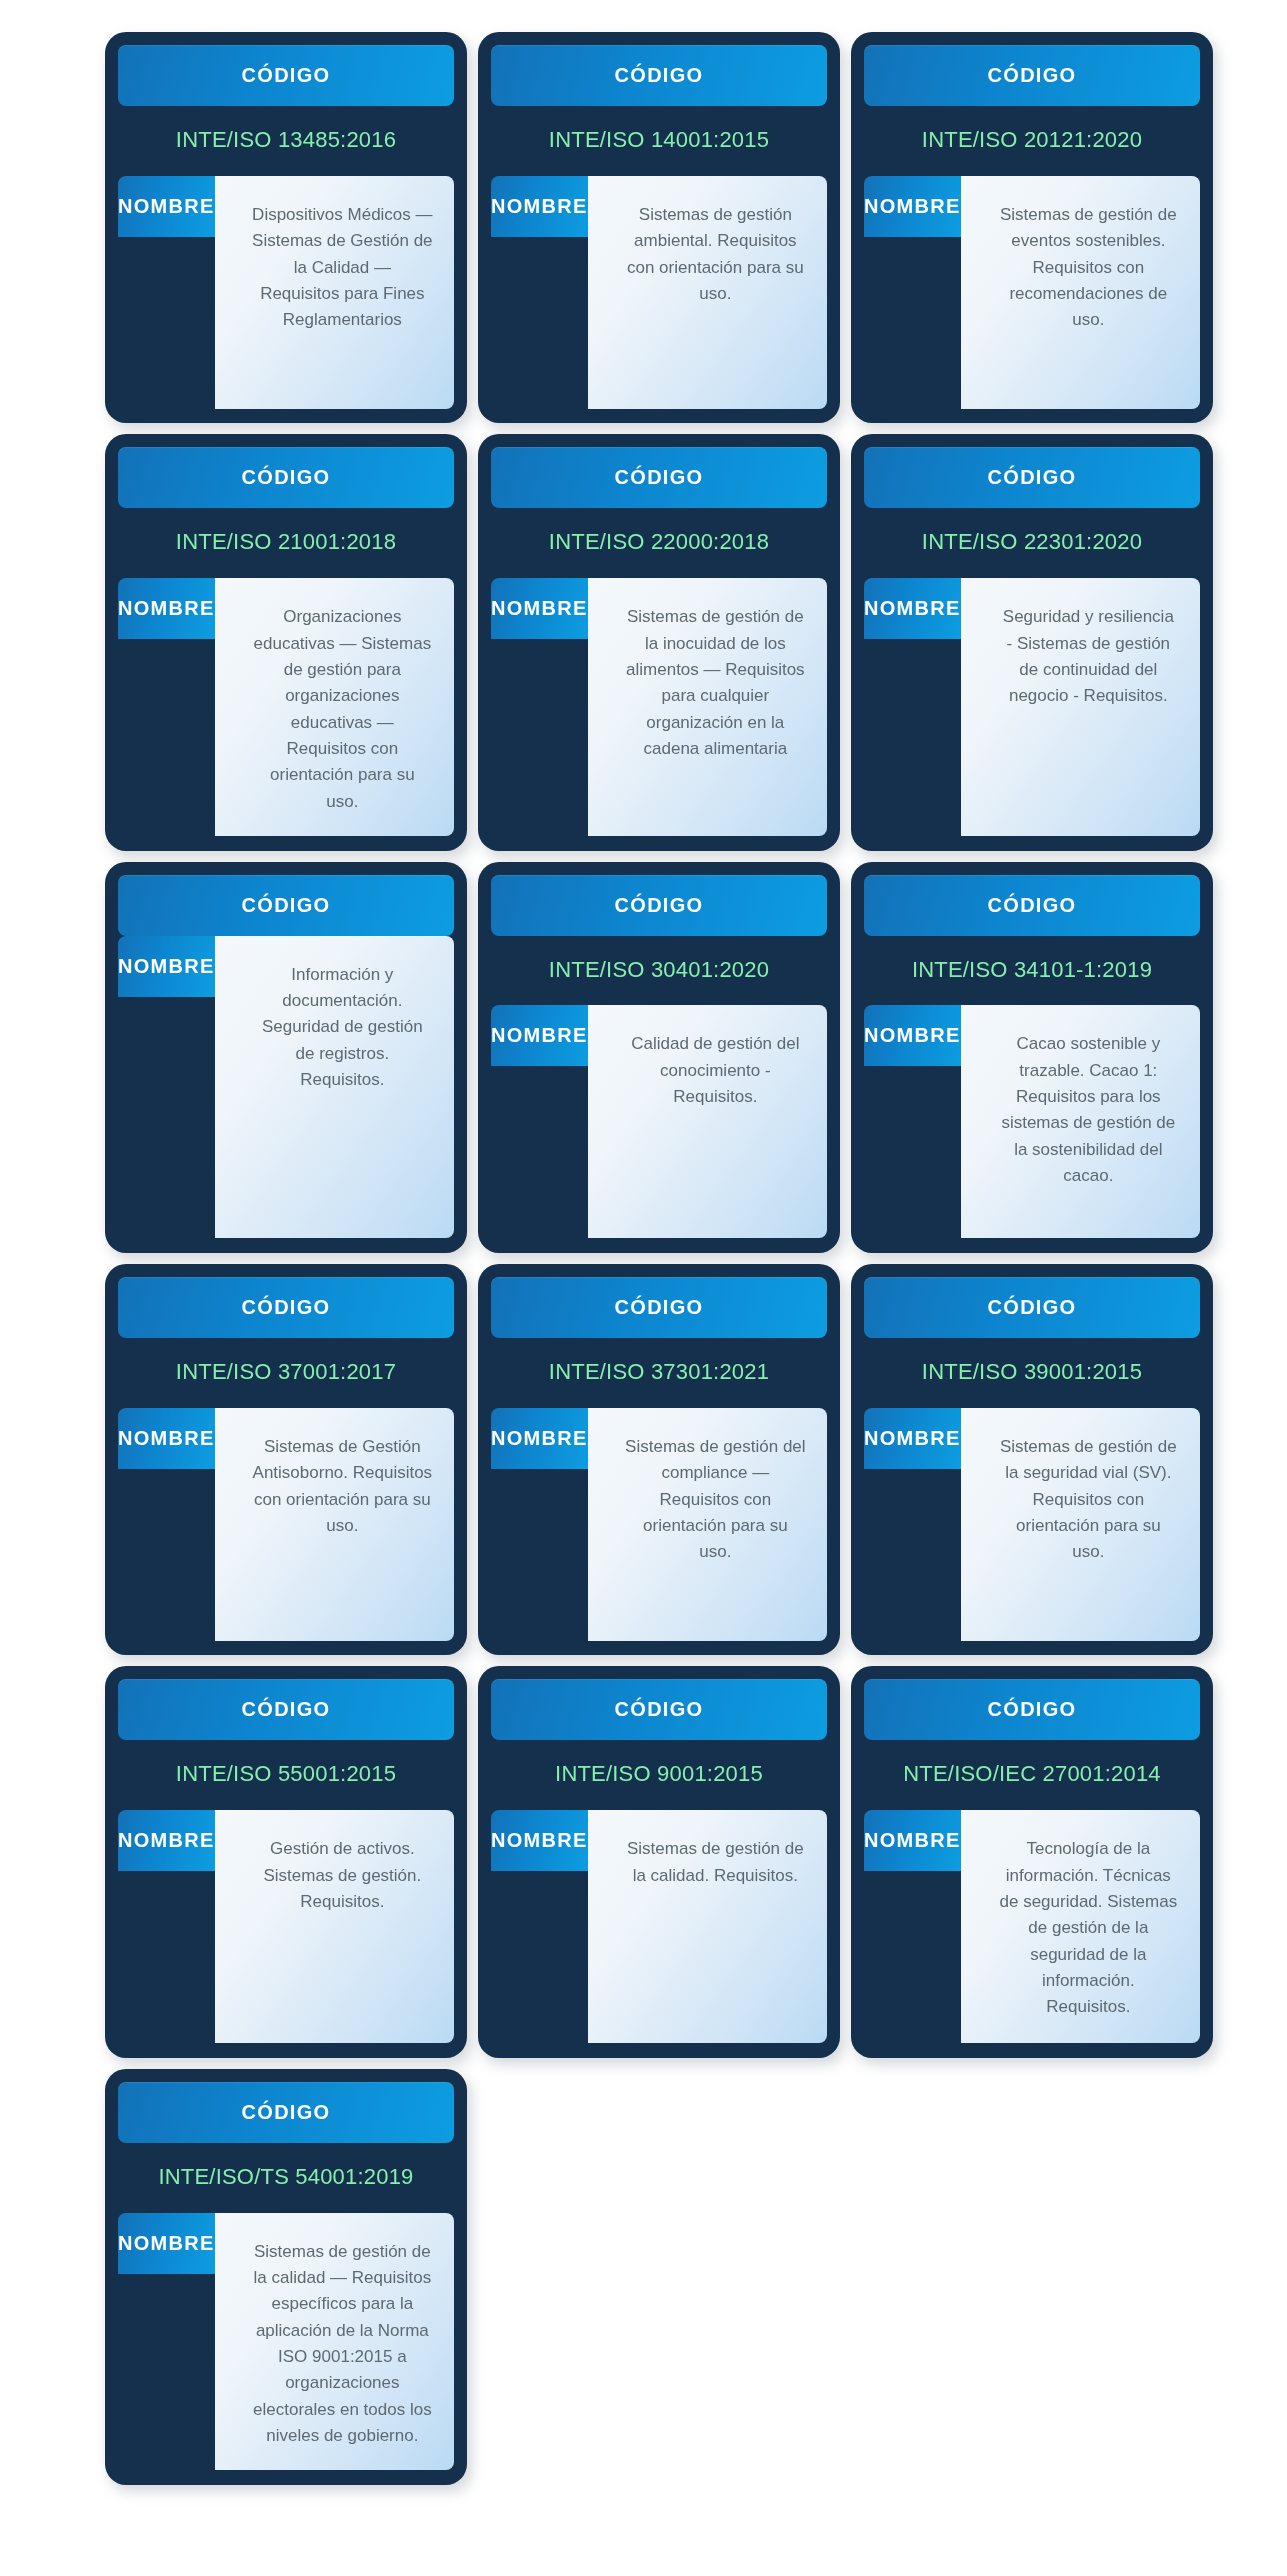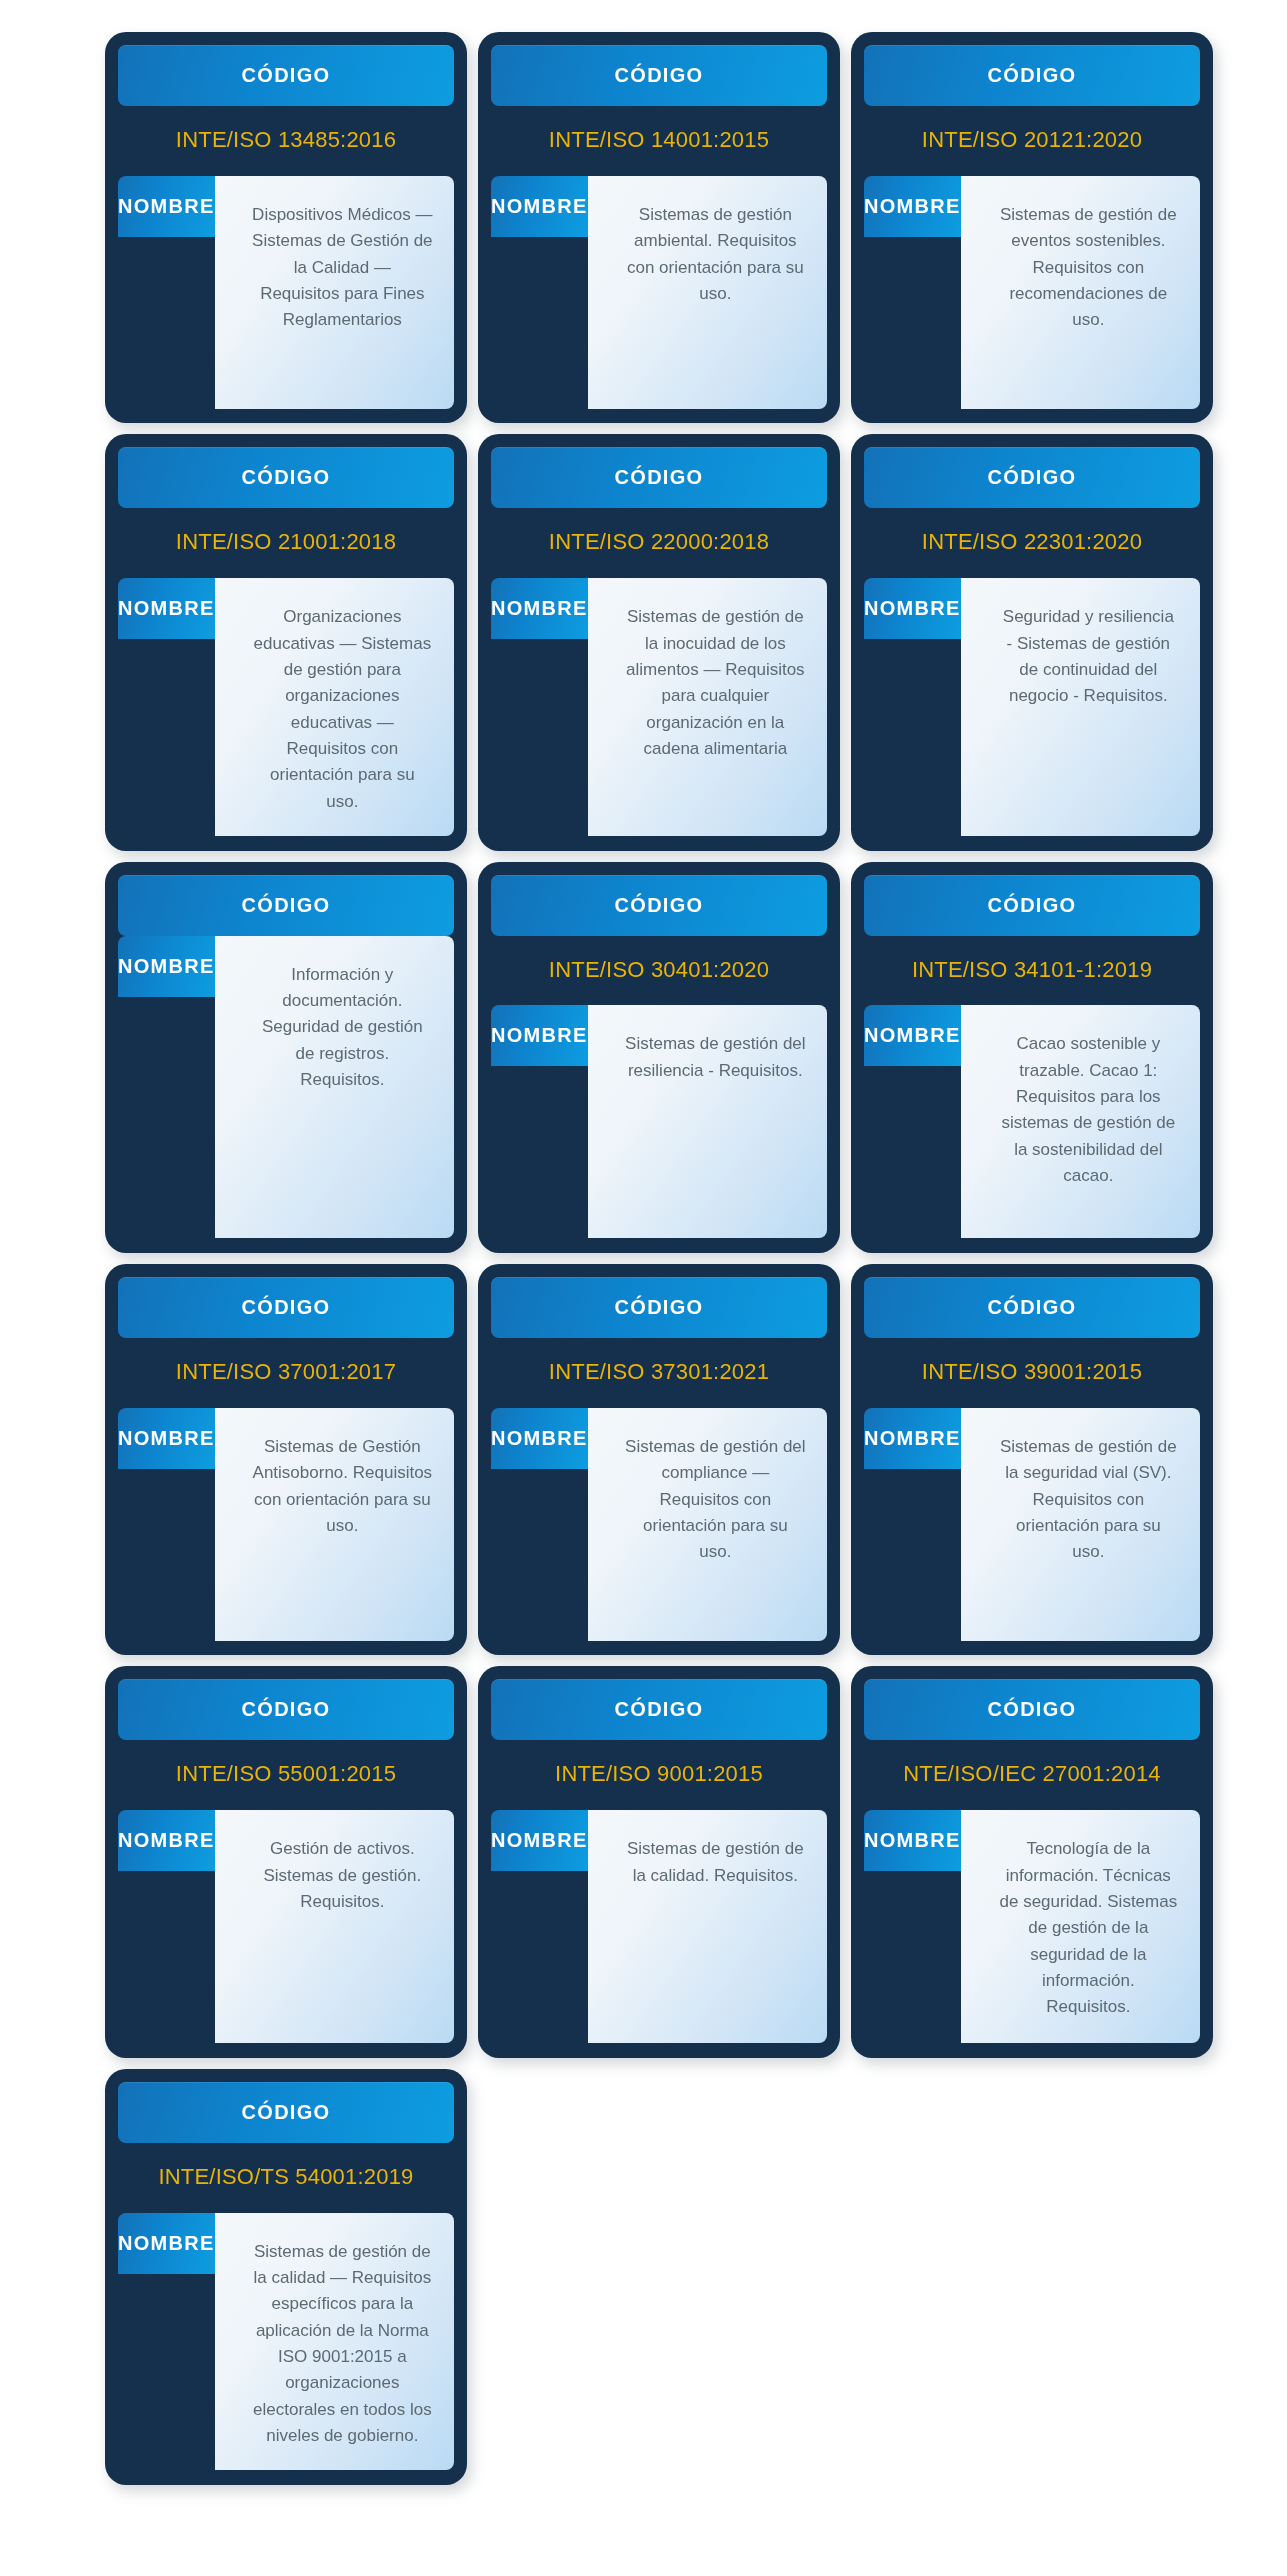"INTE/ISO 13485:2016" .codigo-value { color: #eab308 -> #86efac }
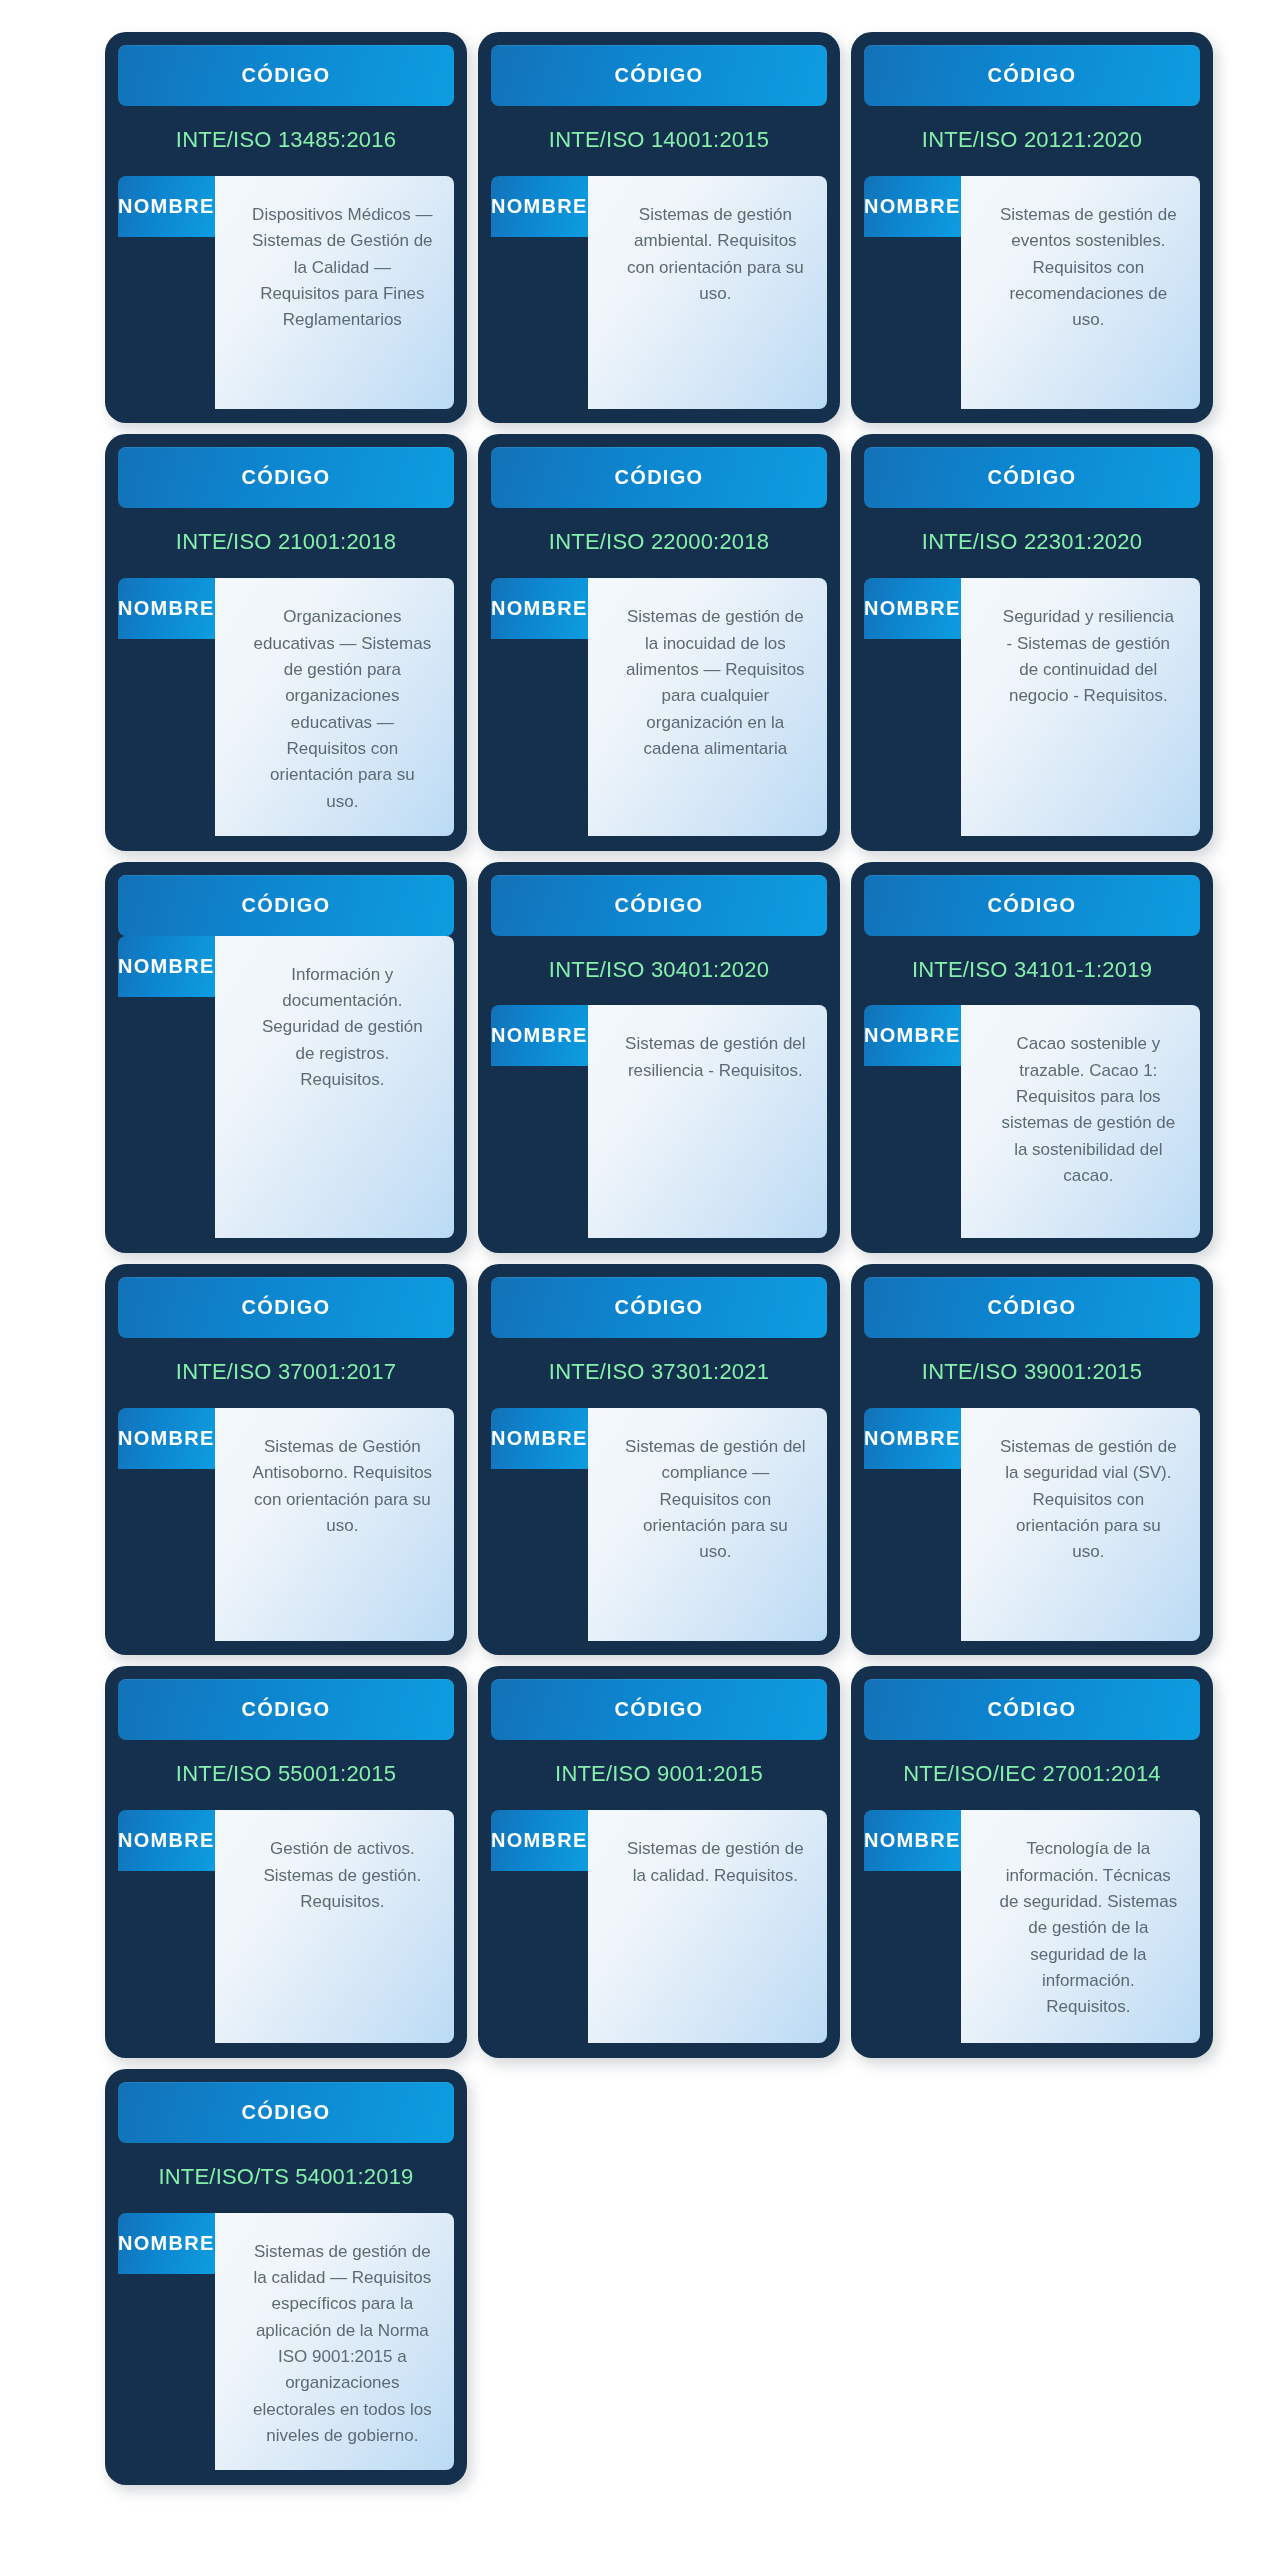"Sistemas de gestión del resiliencia" div.nombre-body { text: Sistemas de gestión del resiliencia -> Calidad de gestión del conocimiento }
